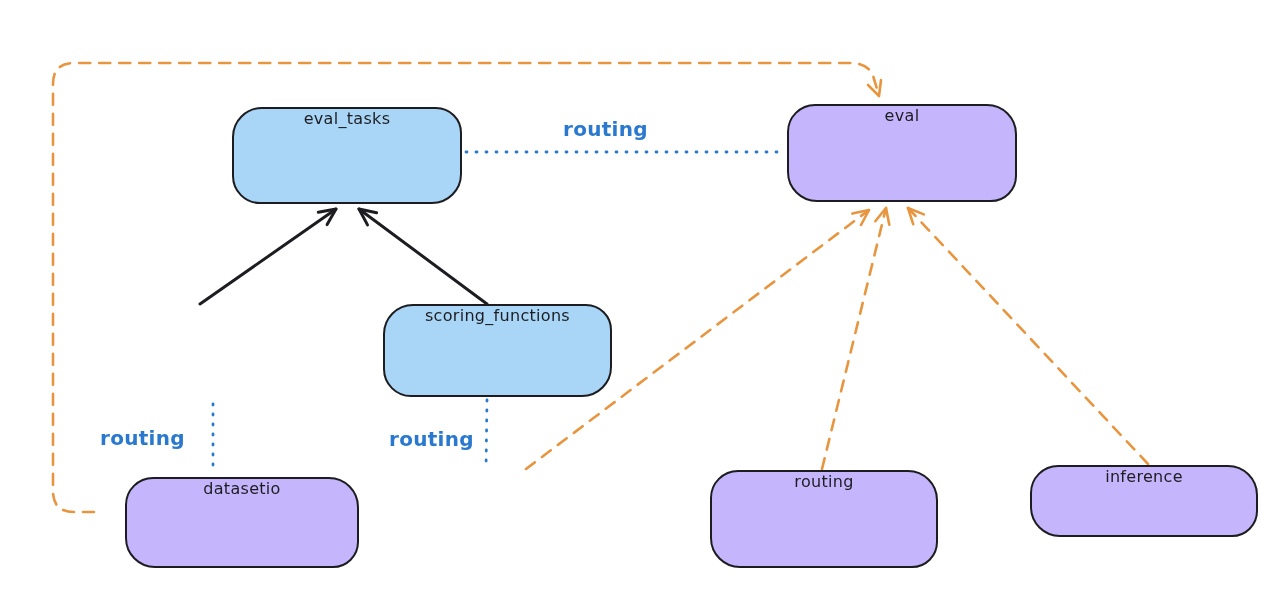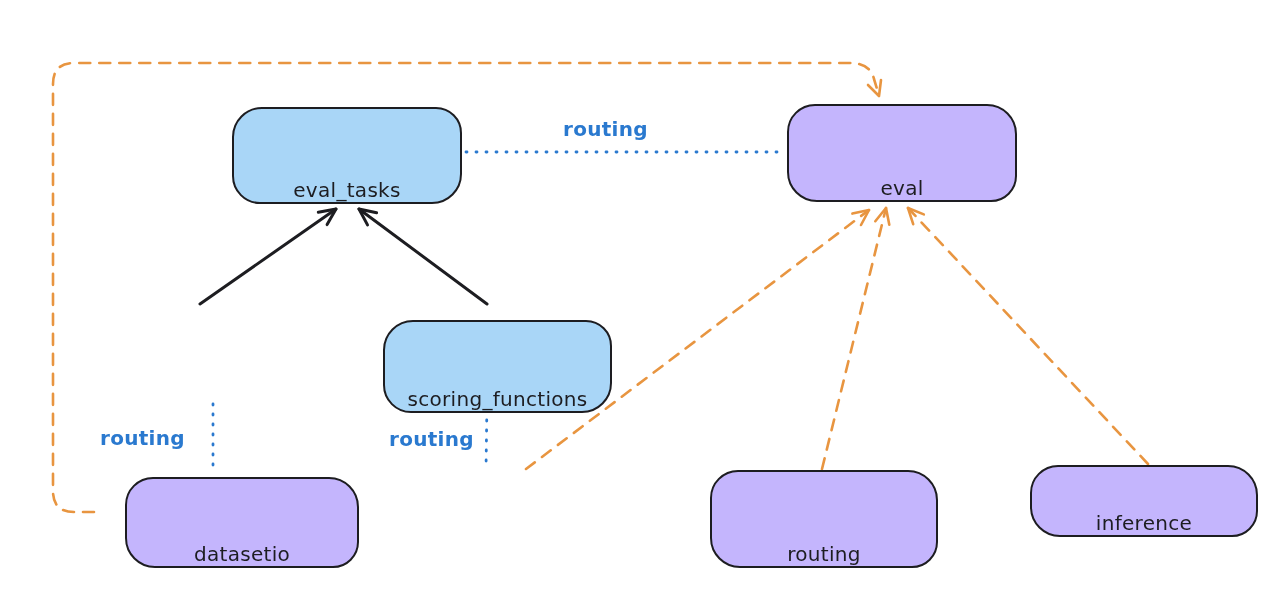"eval_tasks" .node { align-items: flex-end -> flex-start; font-size: 20px -> 16px }
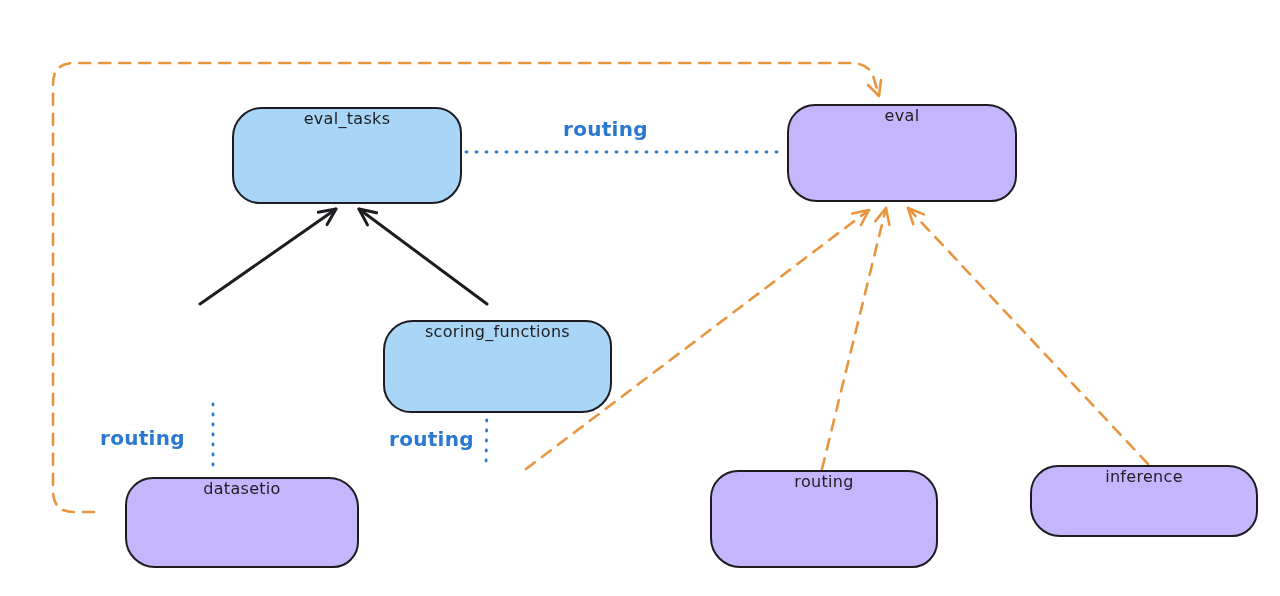"scoring_functions" div.node { top: 320px -> 304px }
